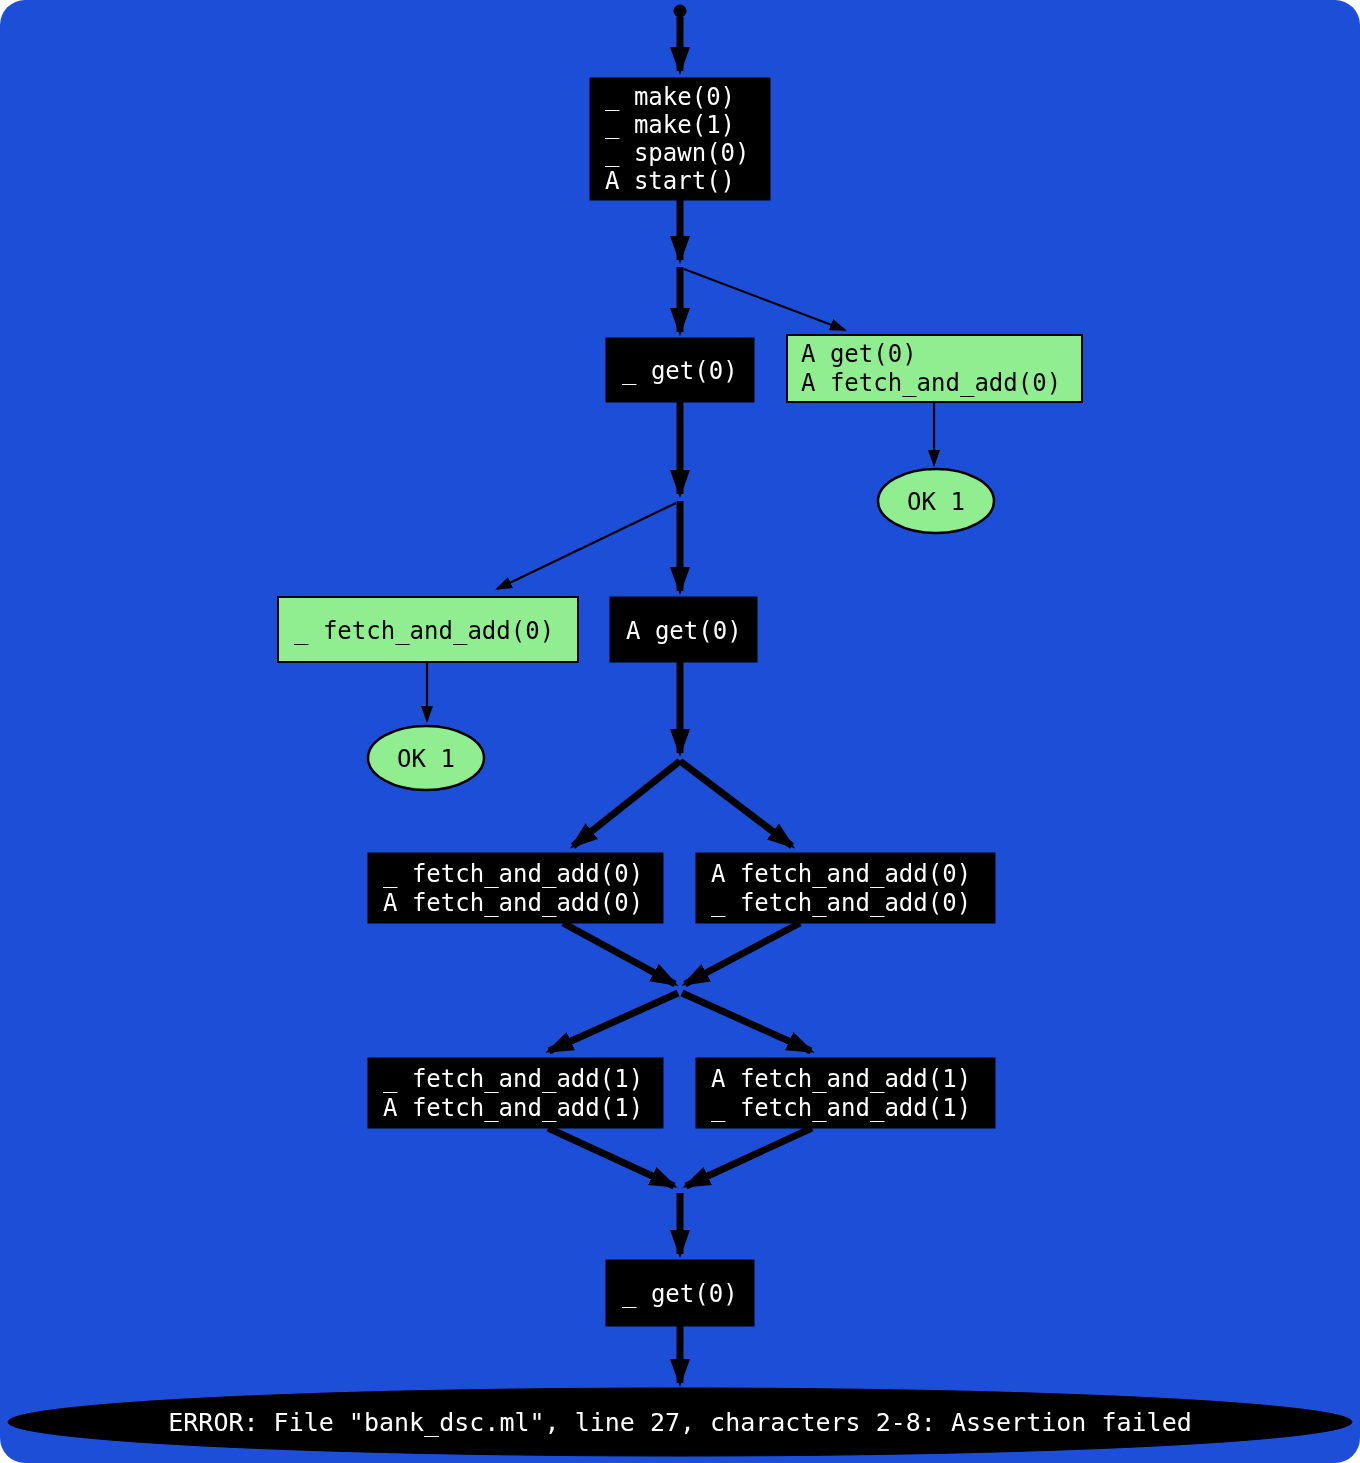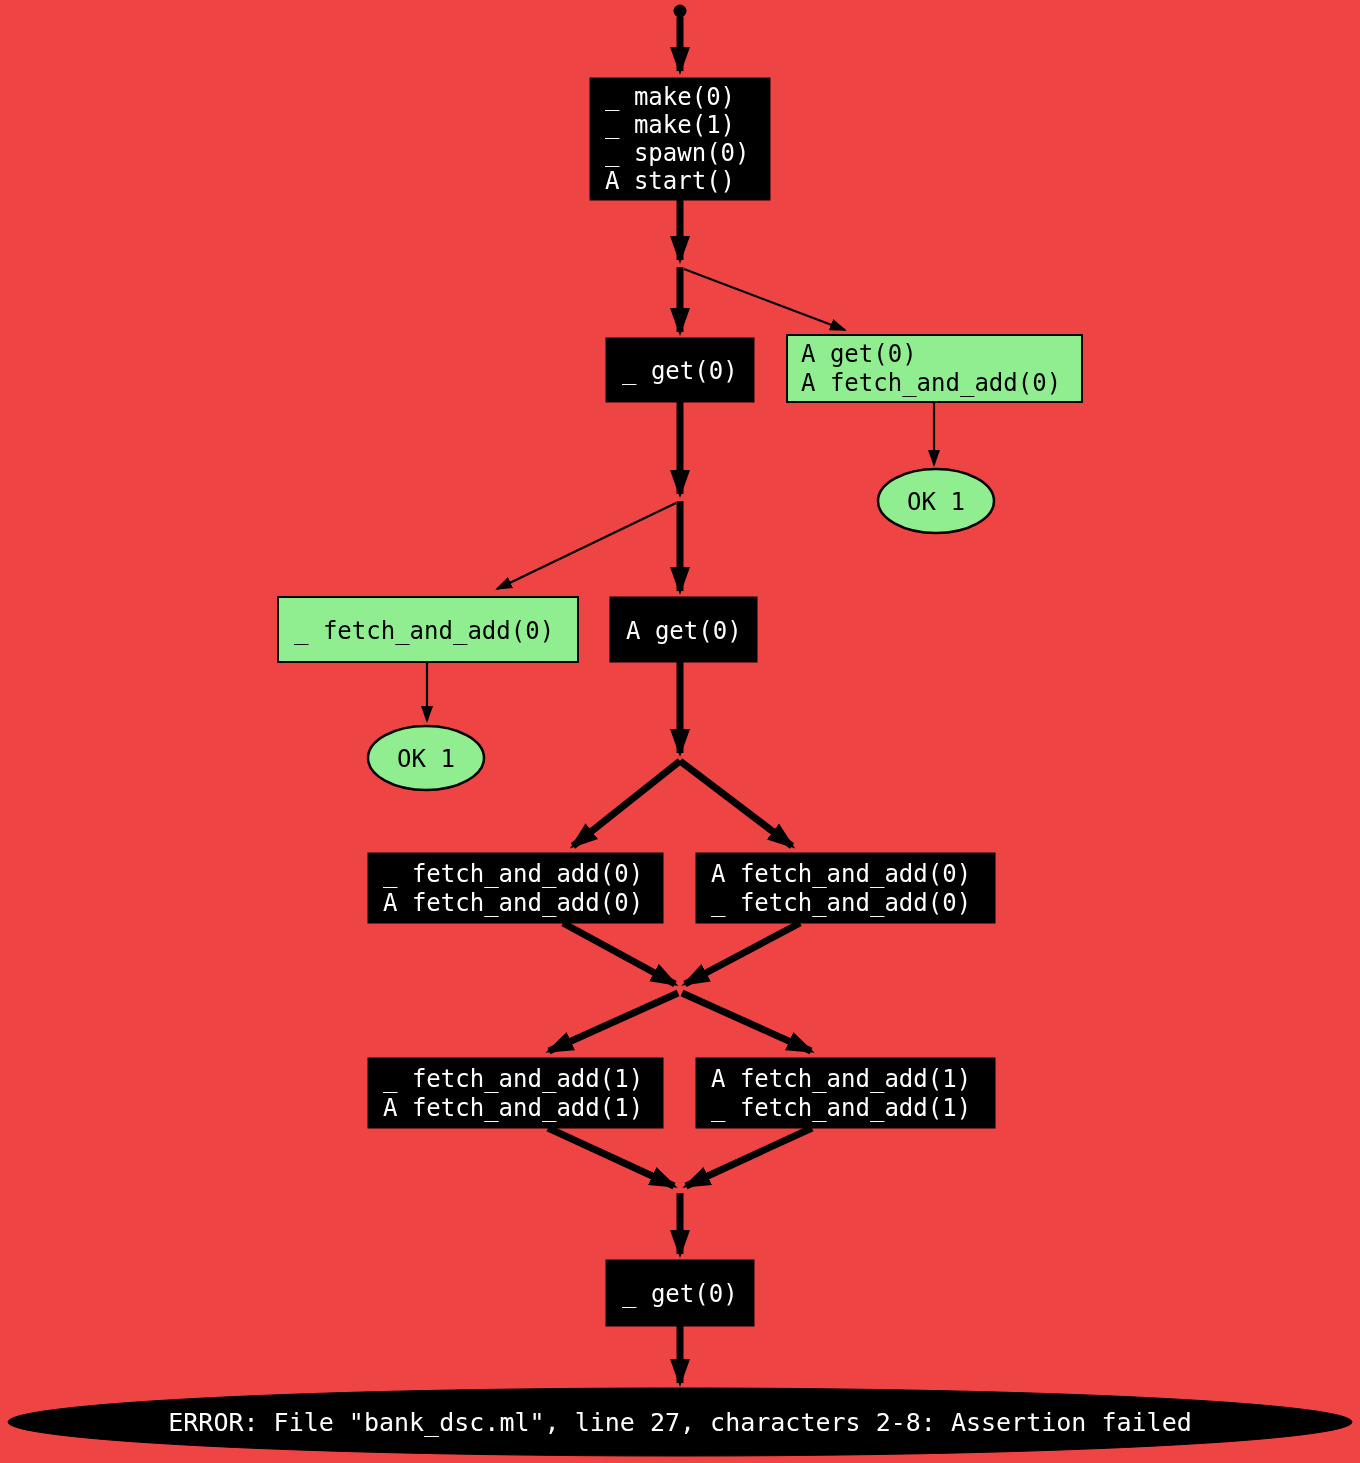"_ make(0)" .canvas-wrap { background: #ef4444 -> #1d4ed8; border-radius: none -> 25px }
